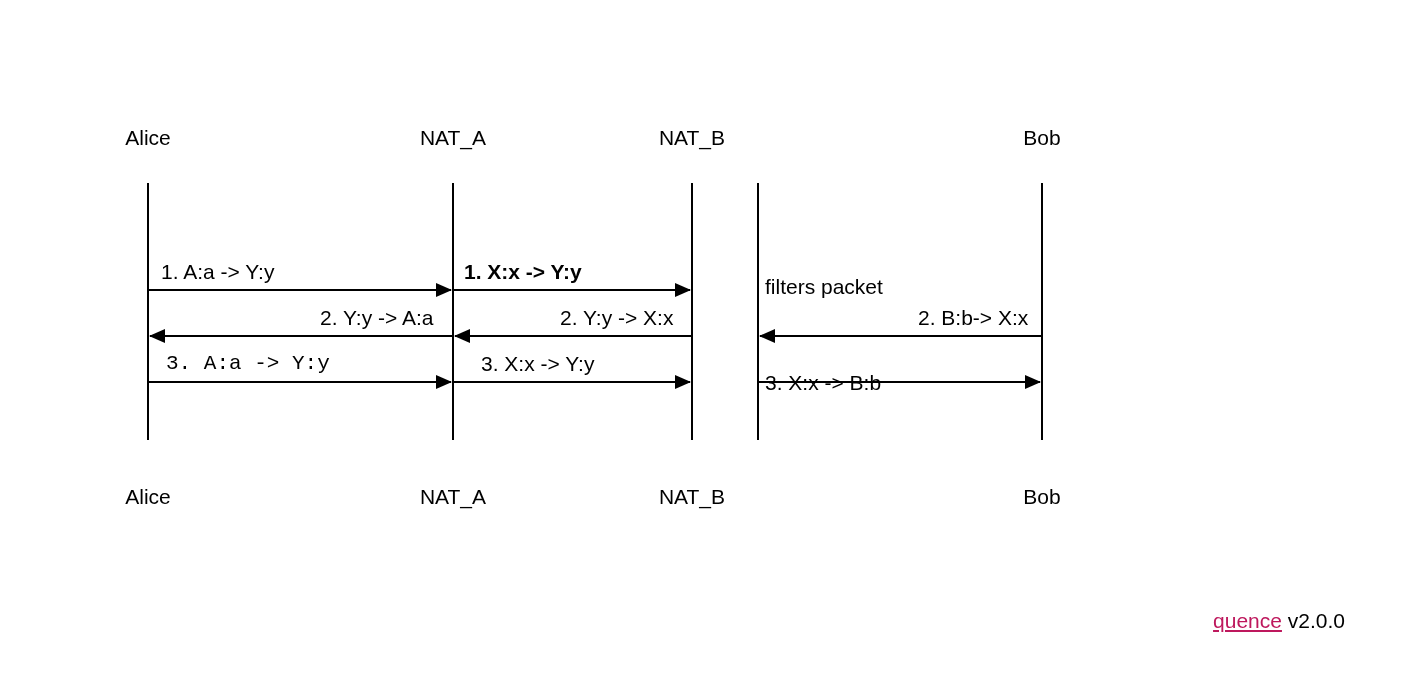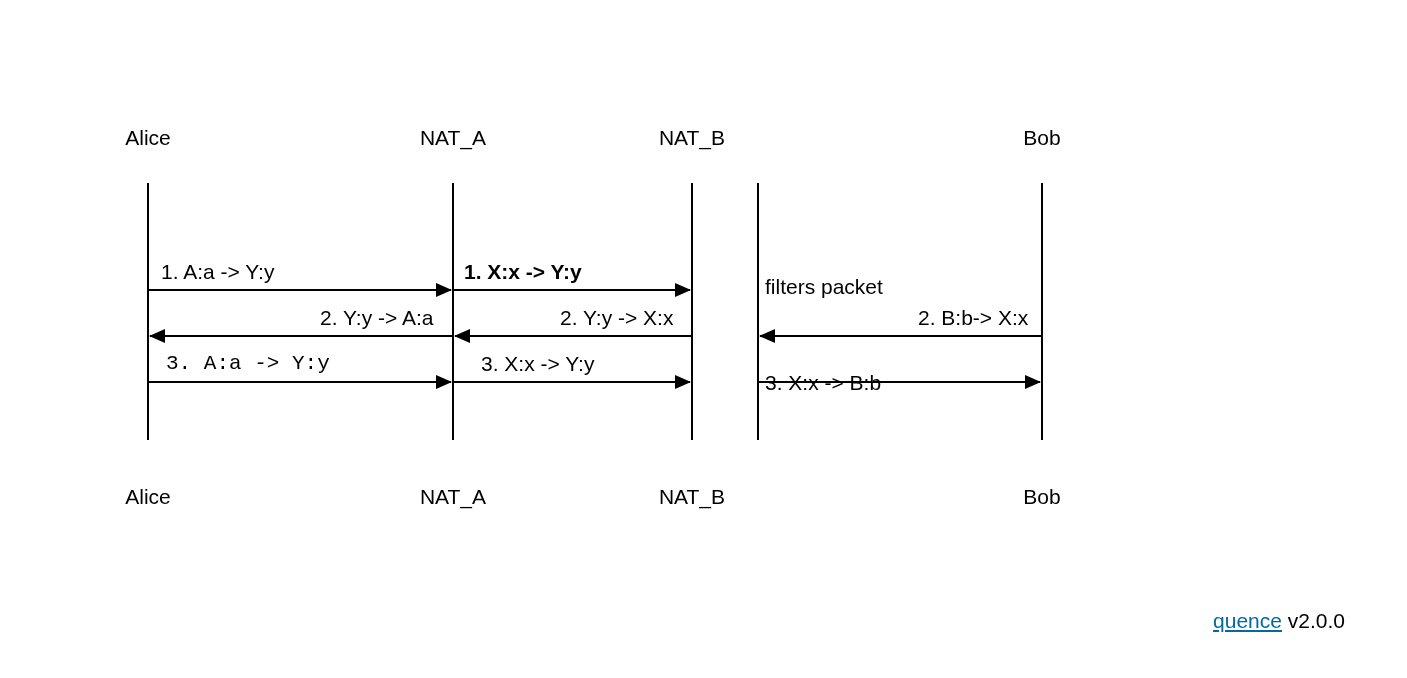"quence" .credit a { color: #0369a1 -> #be185d }
